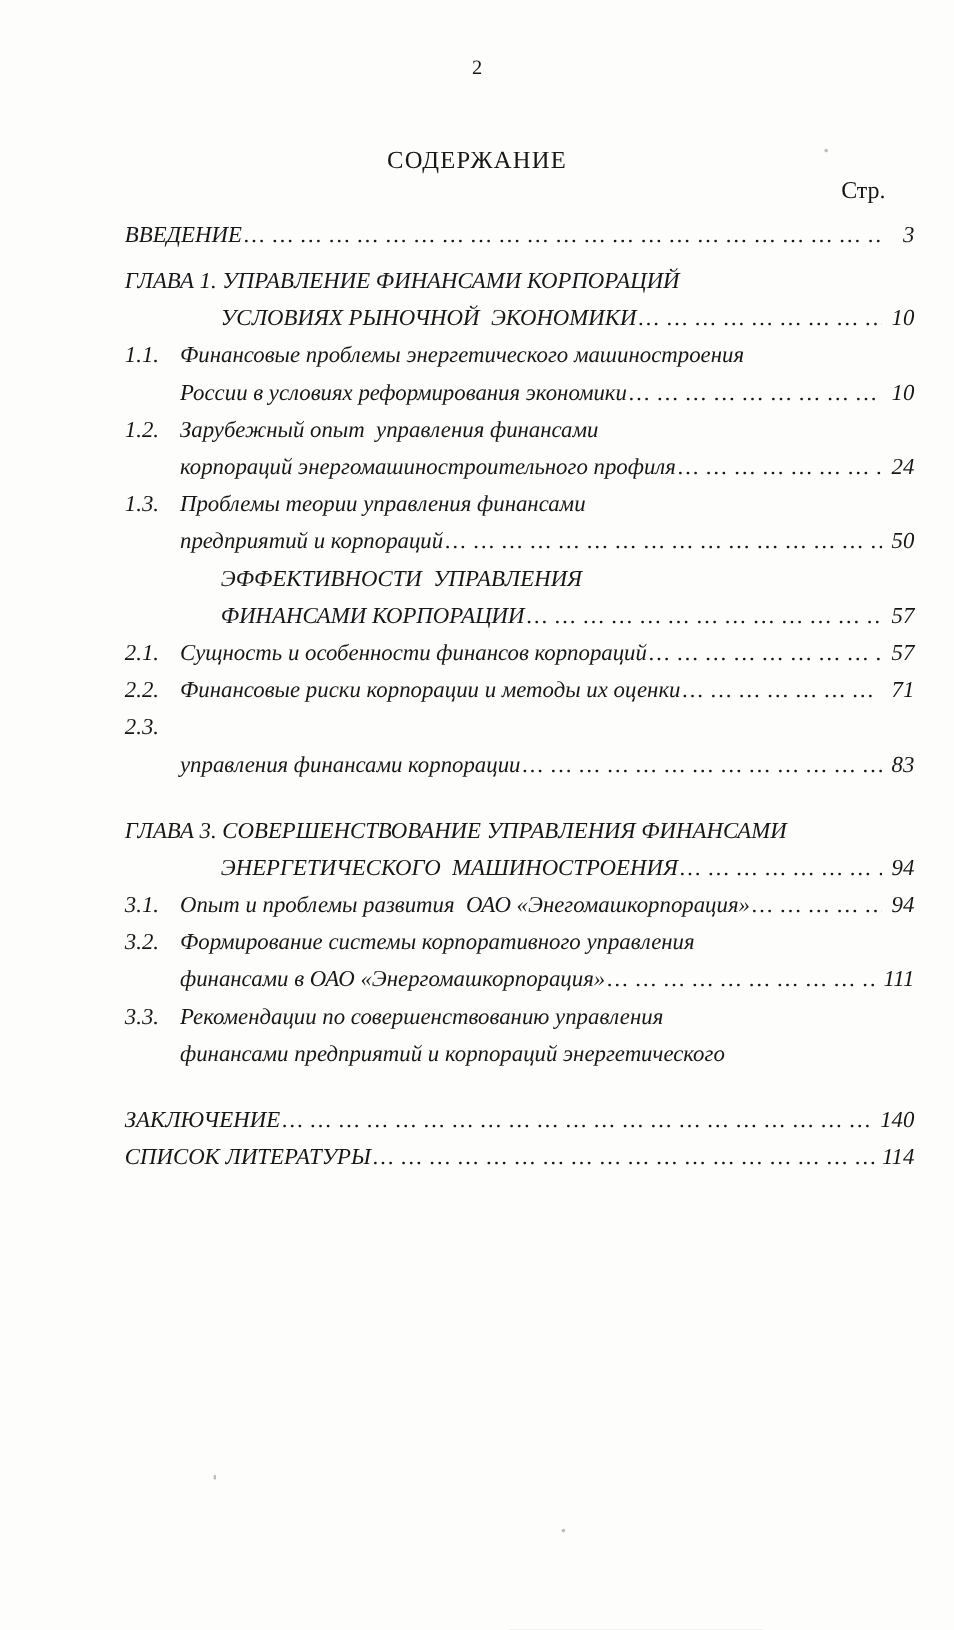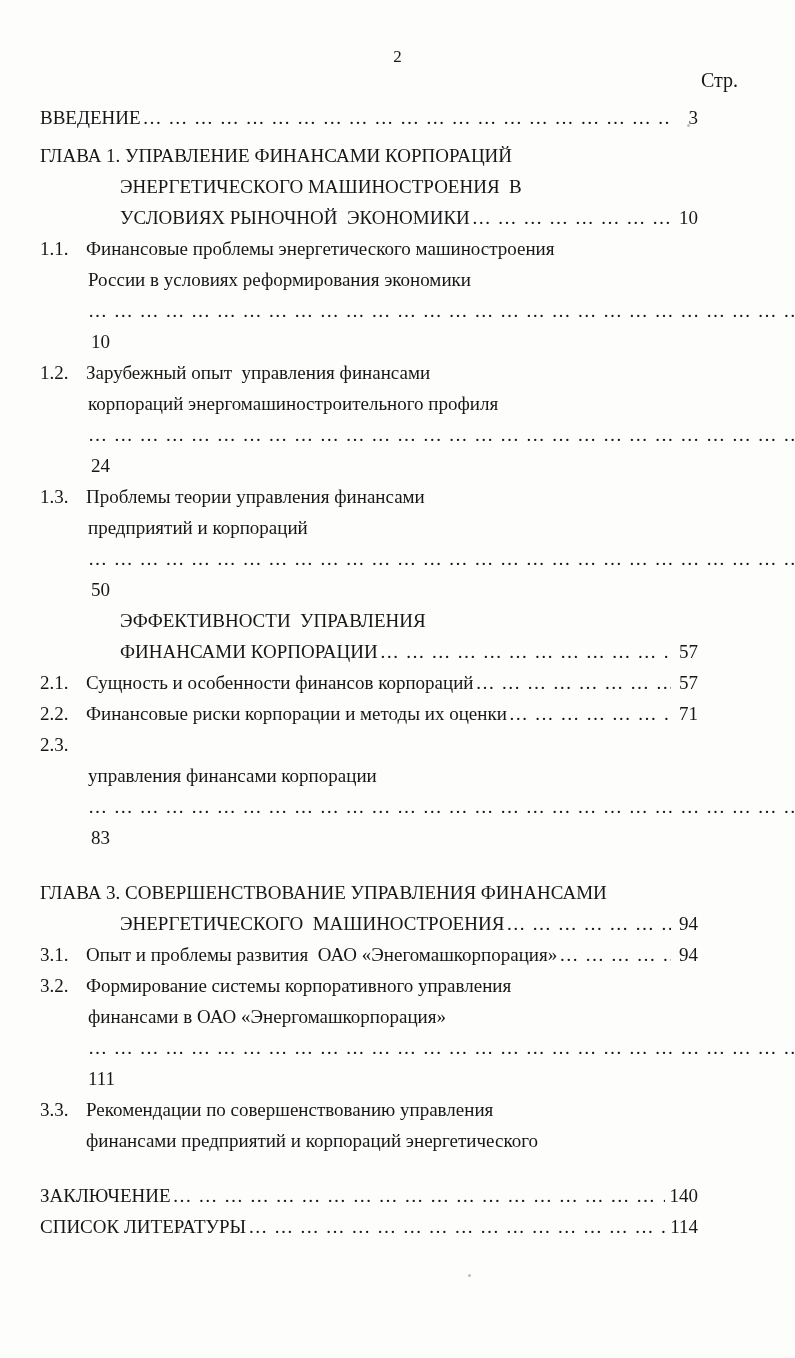"СОДЕРЖАНИЕ" div.title { html: none -> <div>СОДЕРЖАНИЕ</div> }
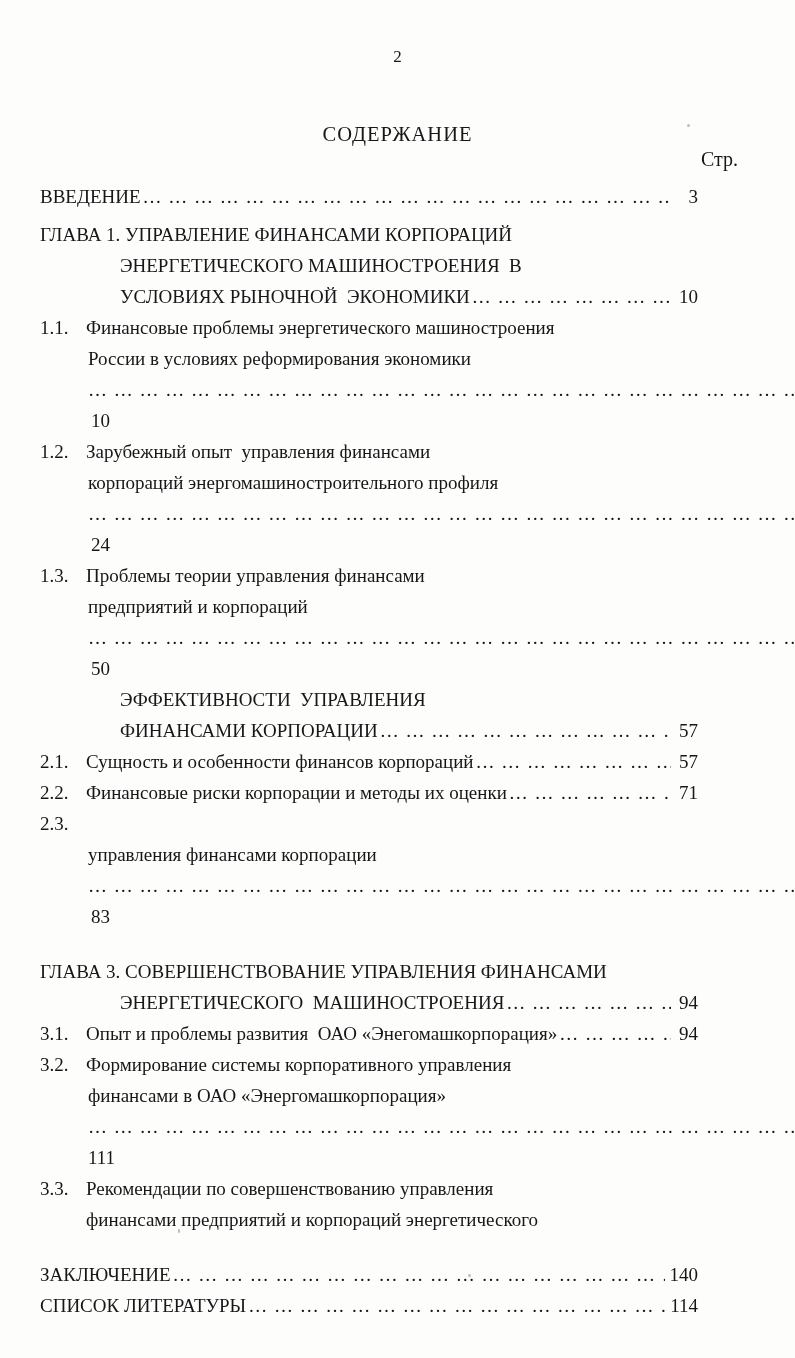"ВВЕДЕНИЕ" .toc { font-style: none -> italic; margin: 10px 0 0 40px -> 10px 0 0 104px }
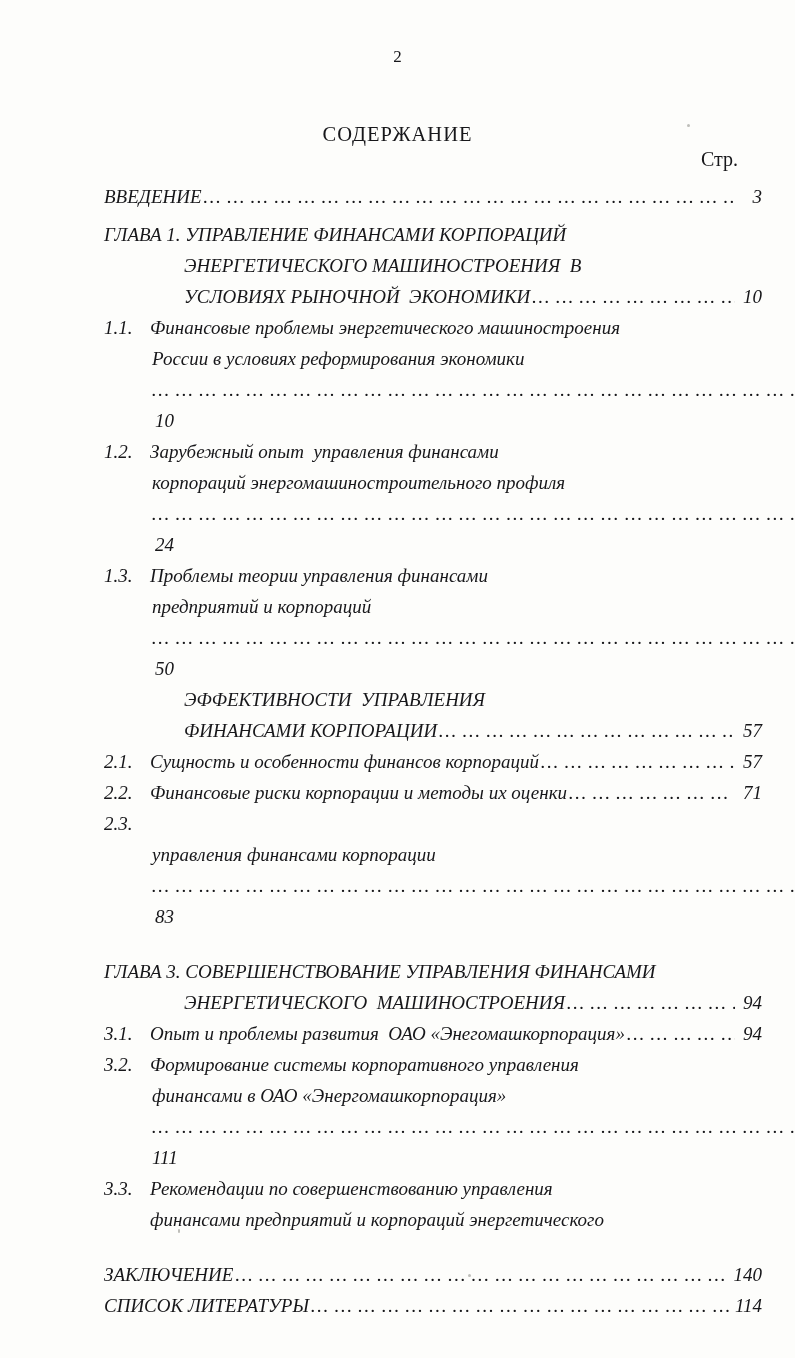"ЭНЕРГЕТИЧЕСКОГО МАШИНОСТРОЕНИЯ В" div.row { html: <div> <span>ЭНЕРГЕТИЧЕСКОГО МАШИНОСТРОЕНИЯ В</span> </div> -> none }
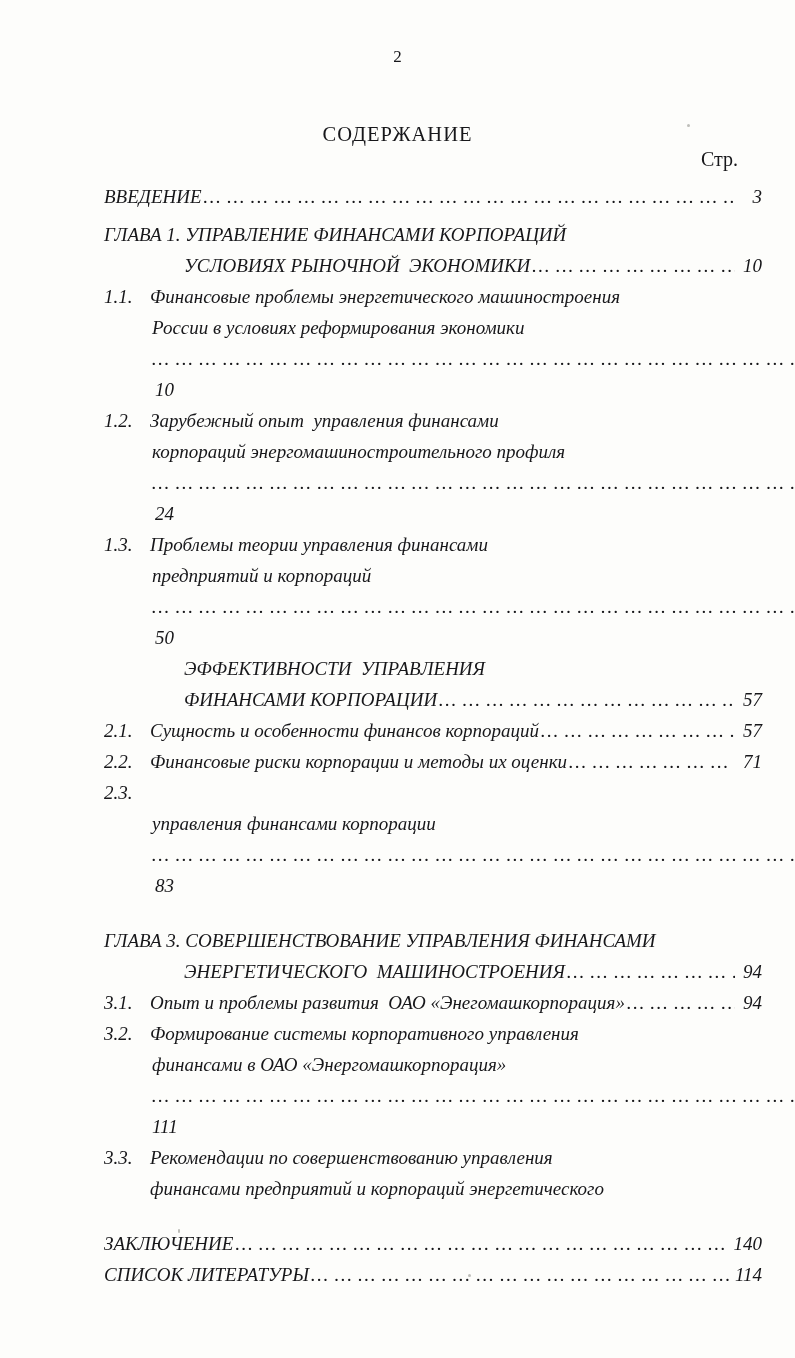"России в условиях реформирования" .ic { flex-direction: column -> none }
